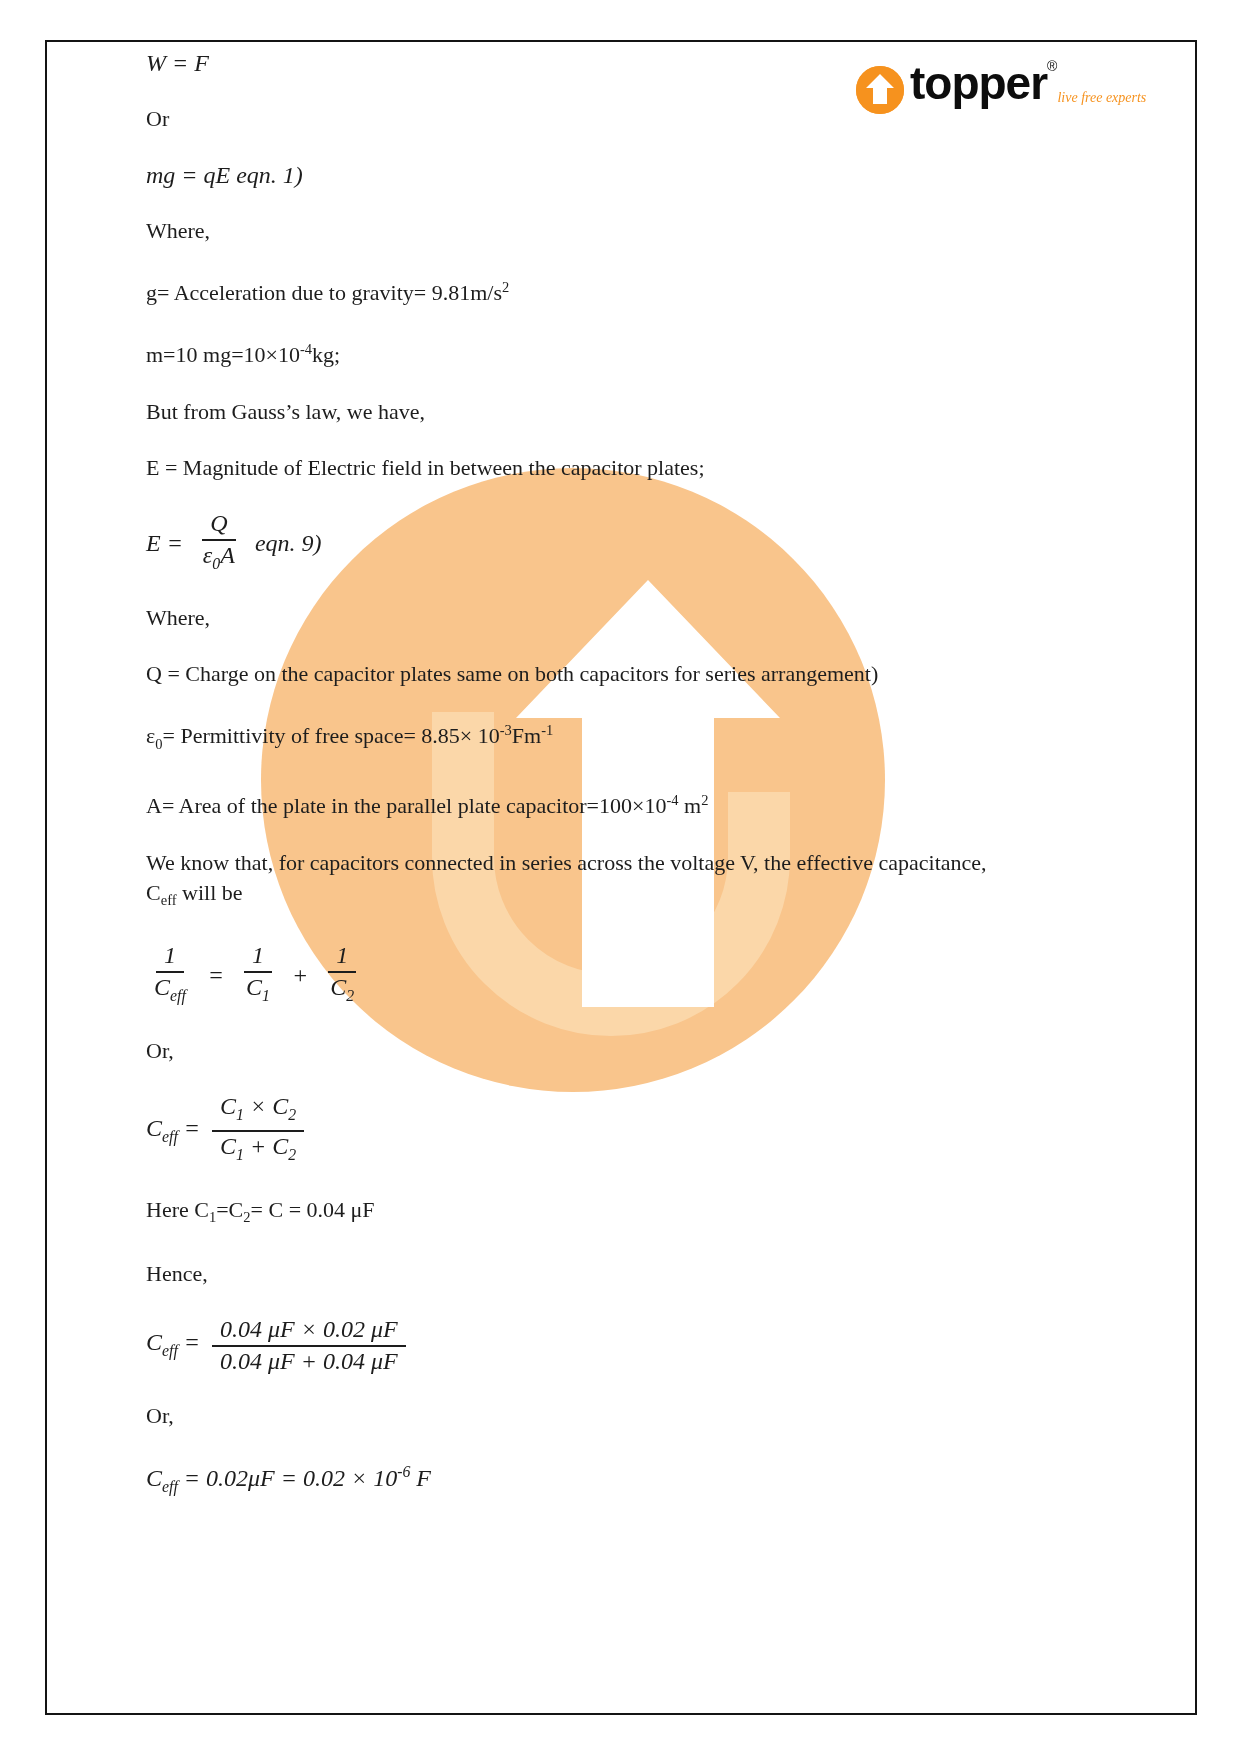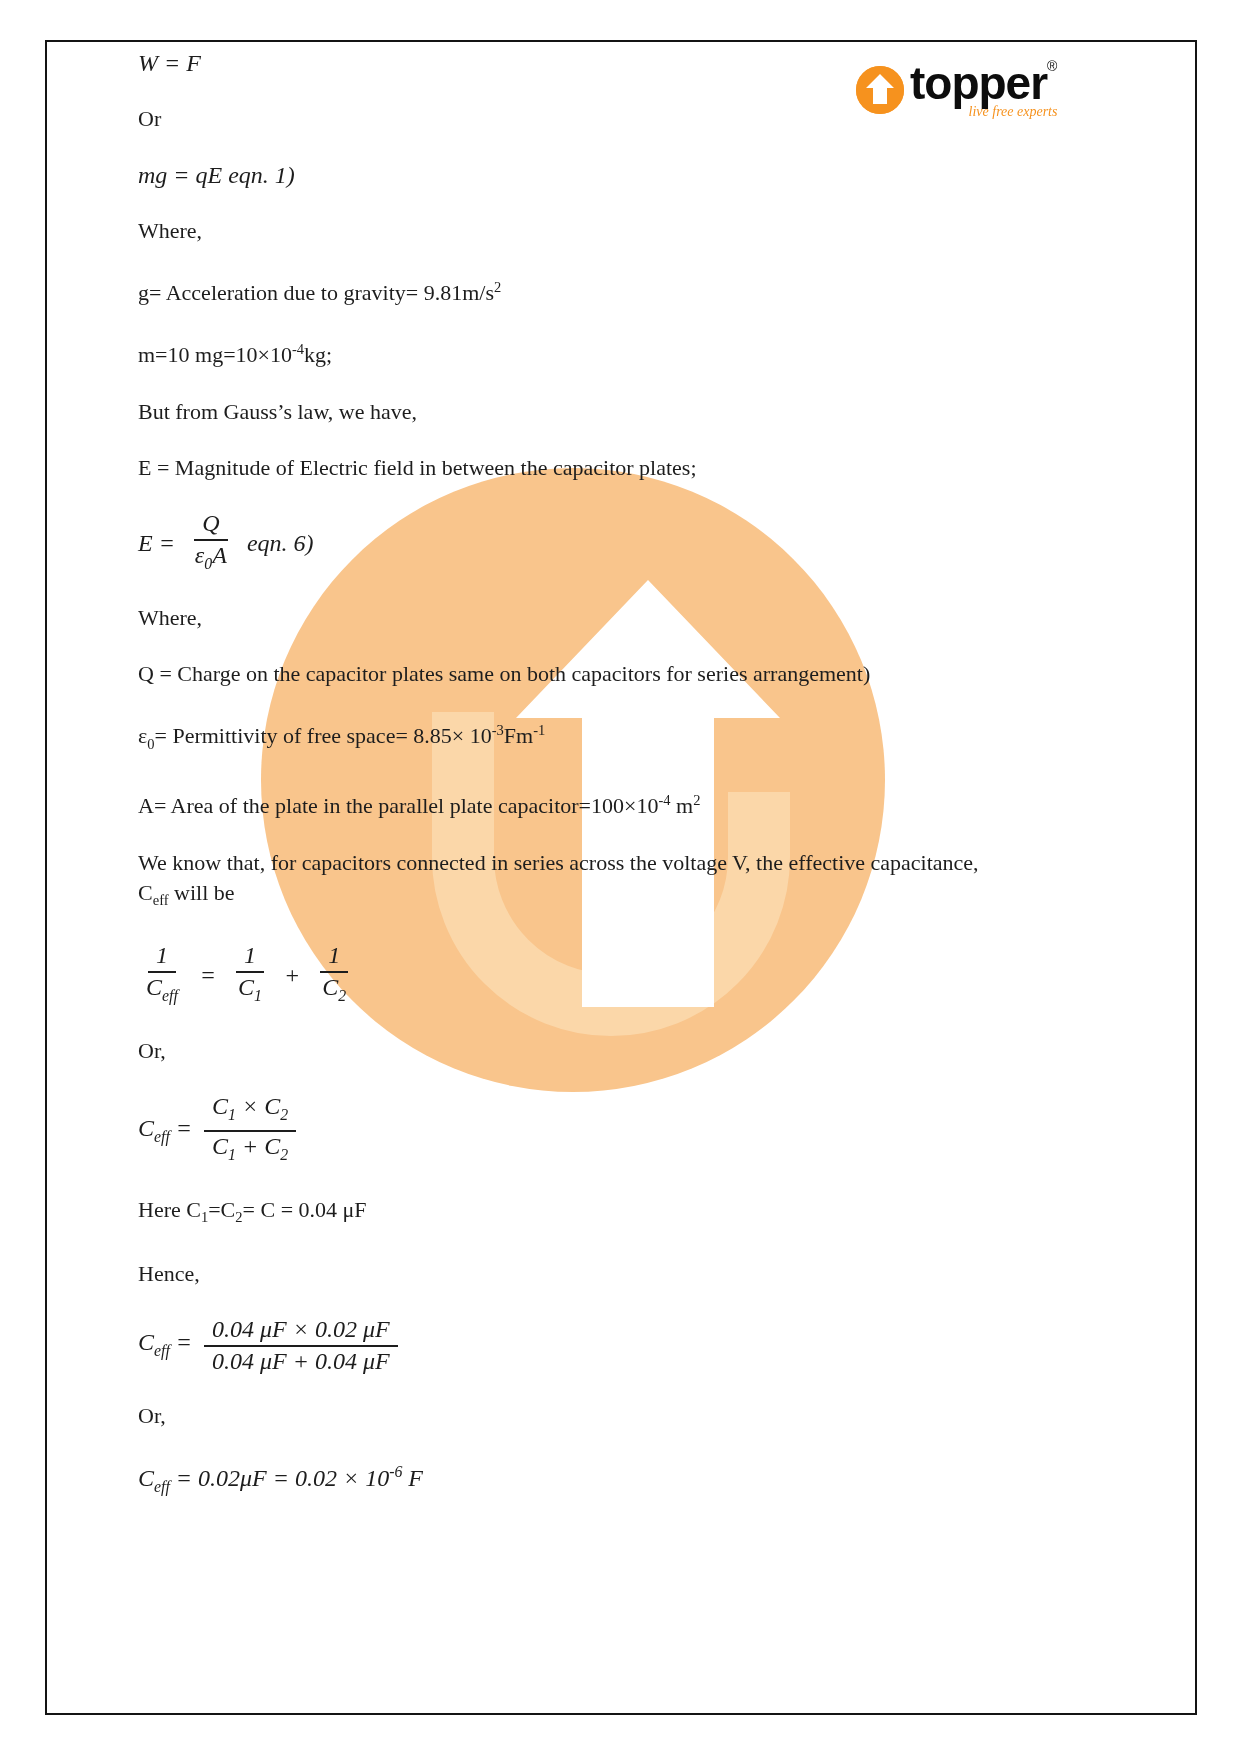"W = F" .content { left: 138px -> 146px }
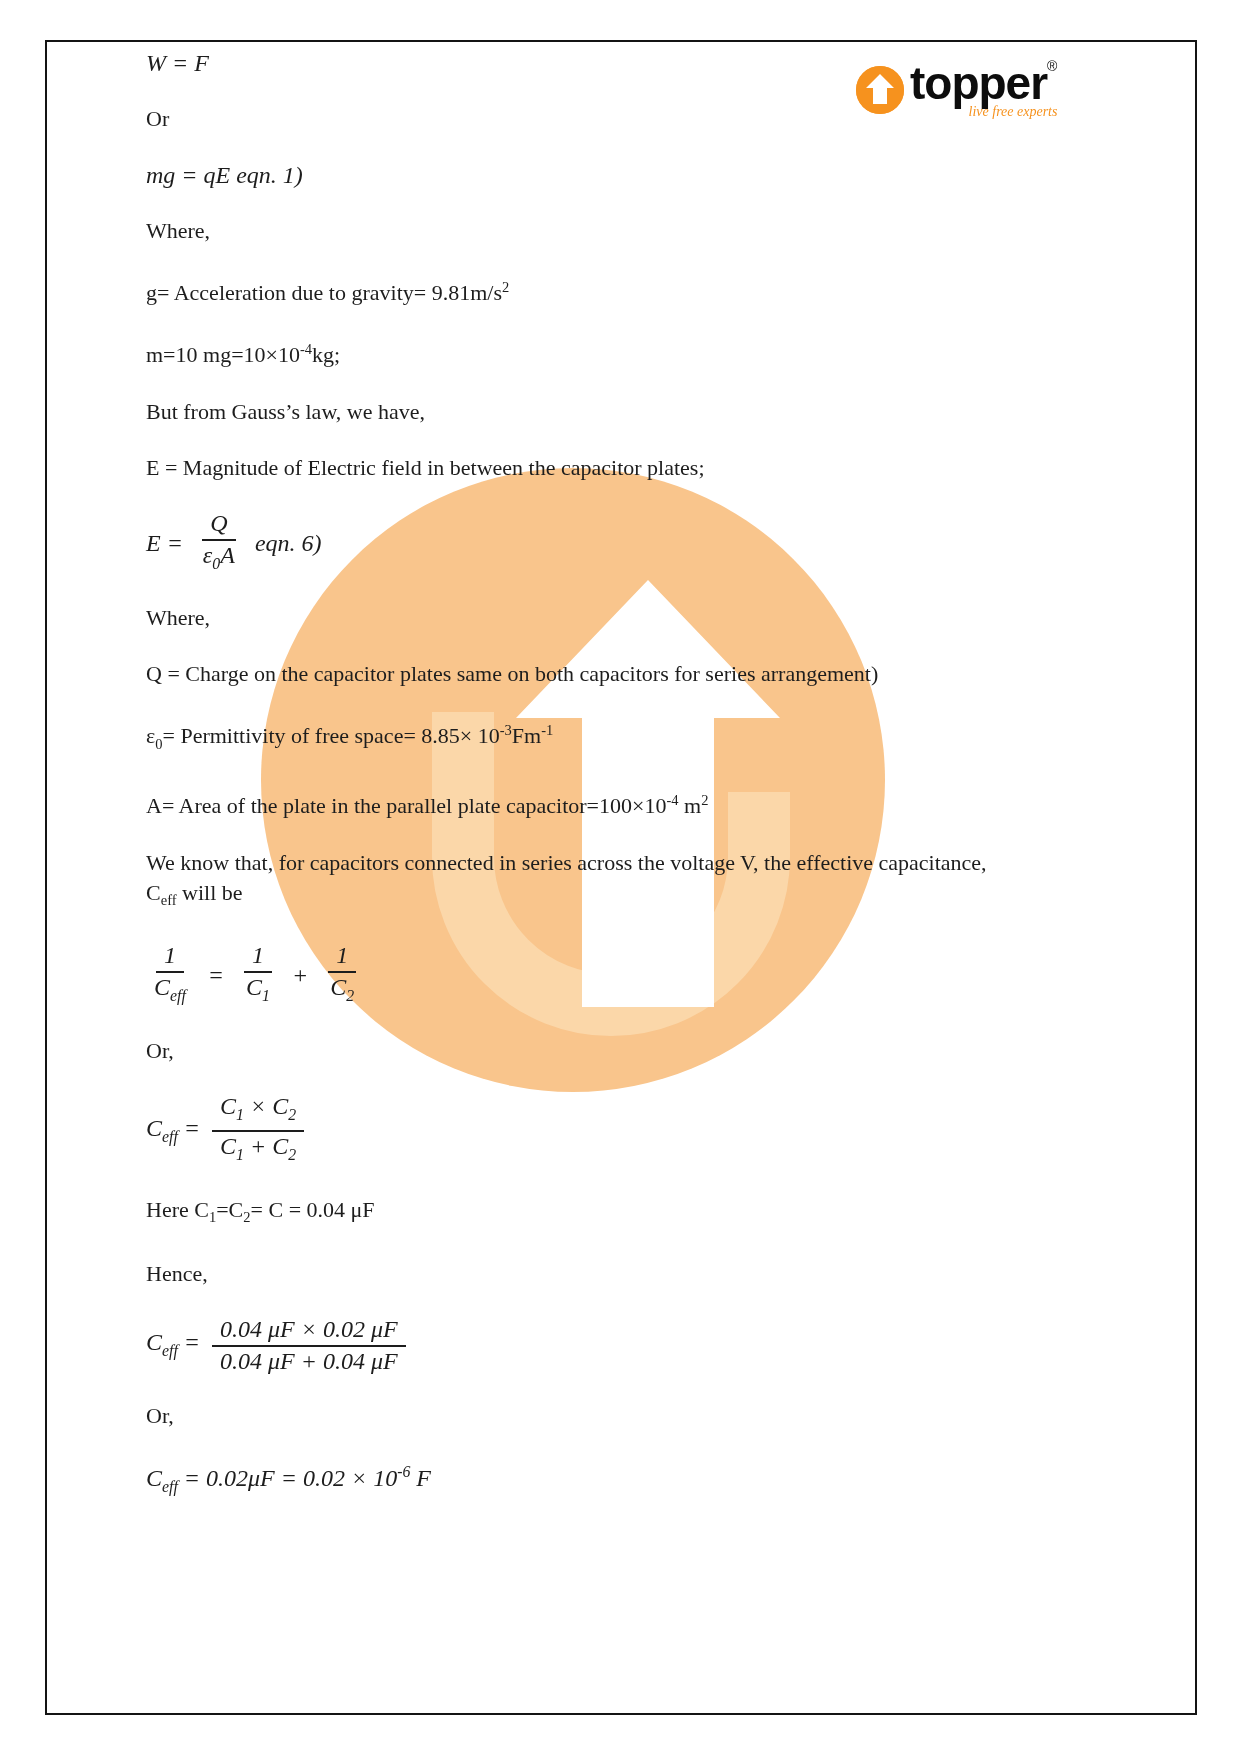"topper" .logo-col { flex-direction: column -> row }
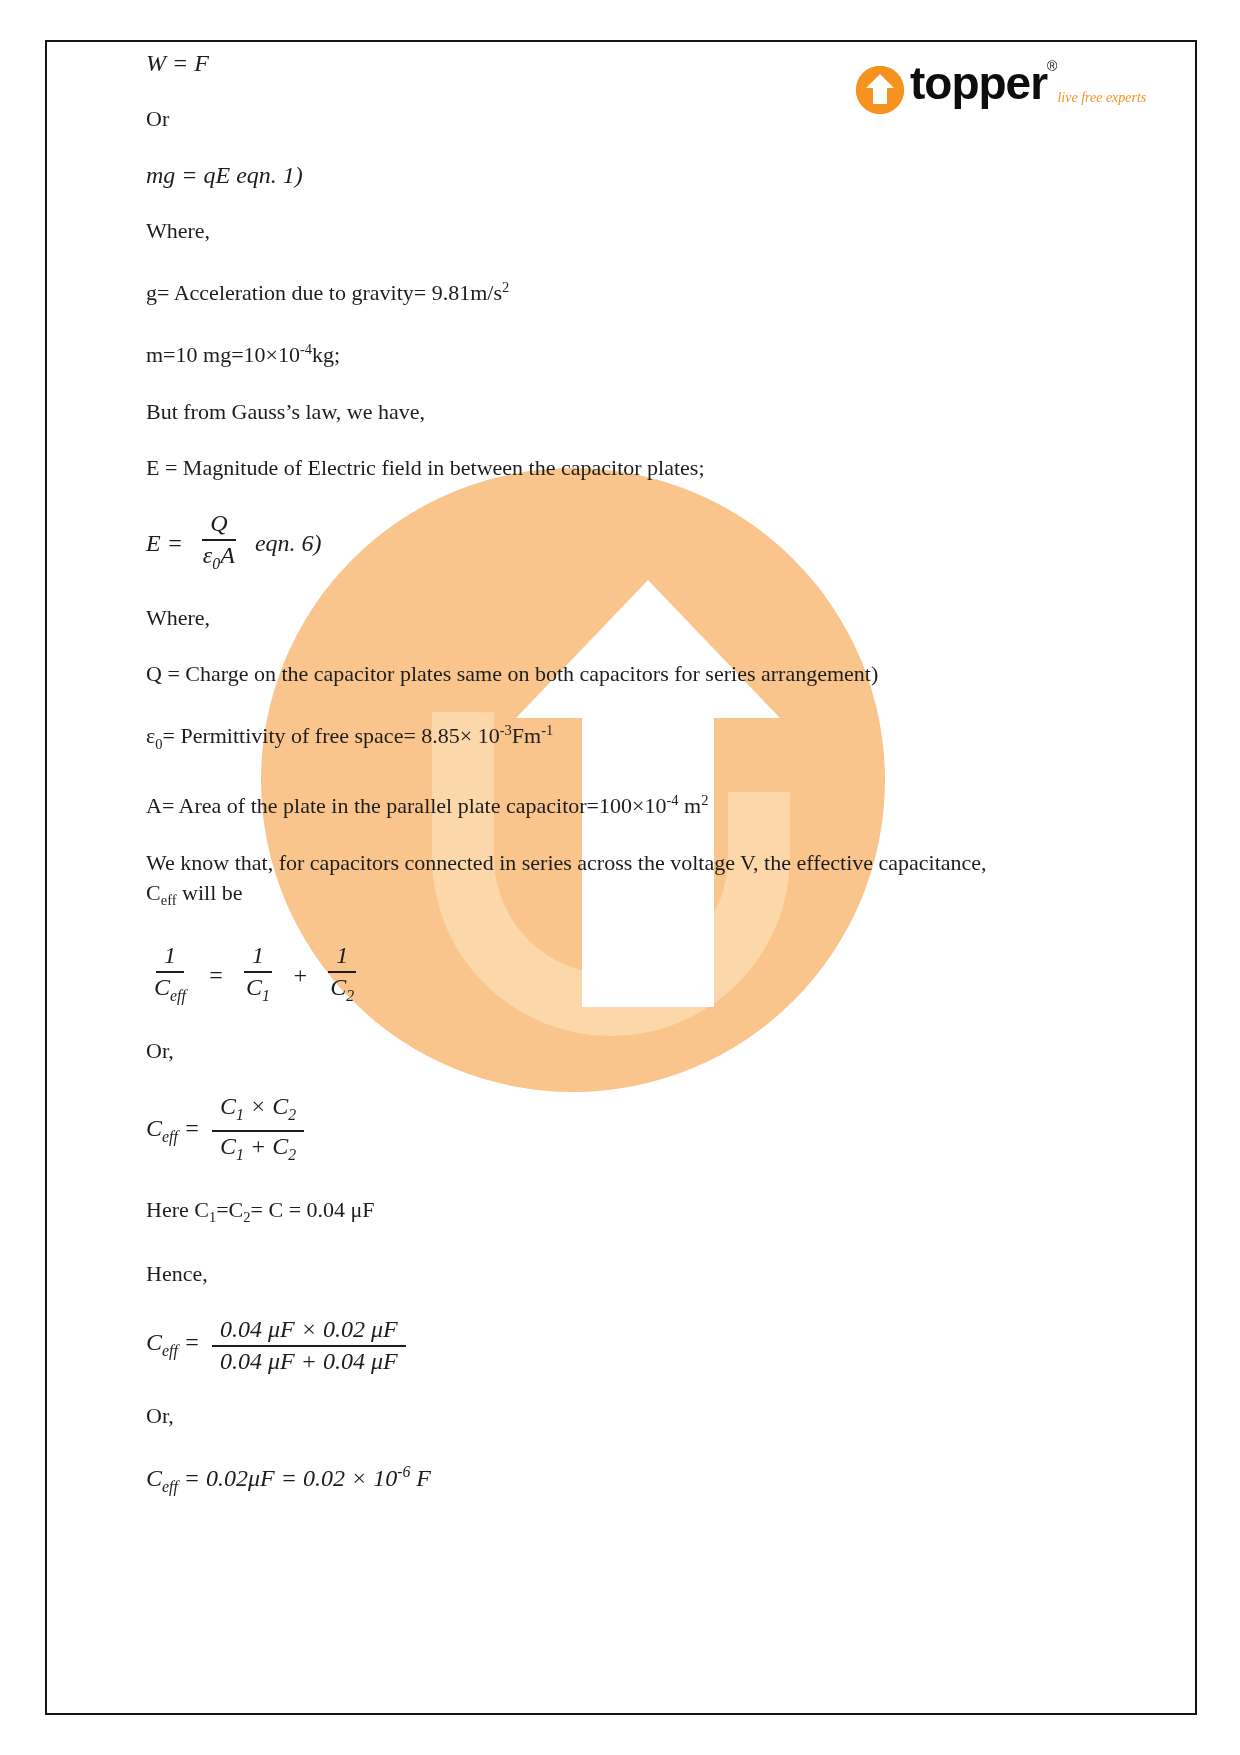"eqn. 6)" span { text: 6 -> 9 }
